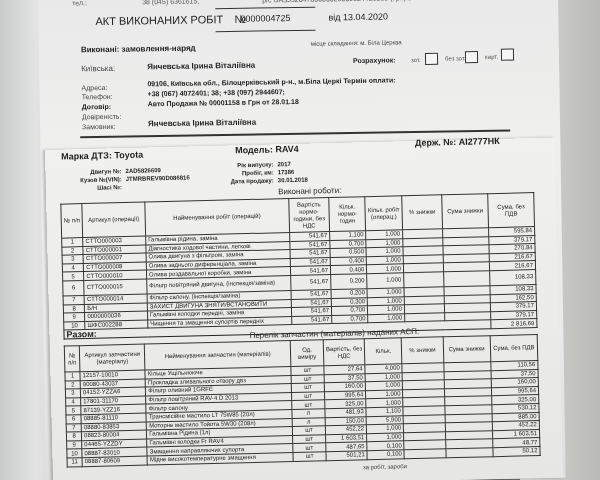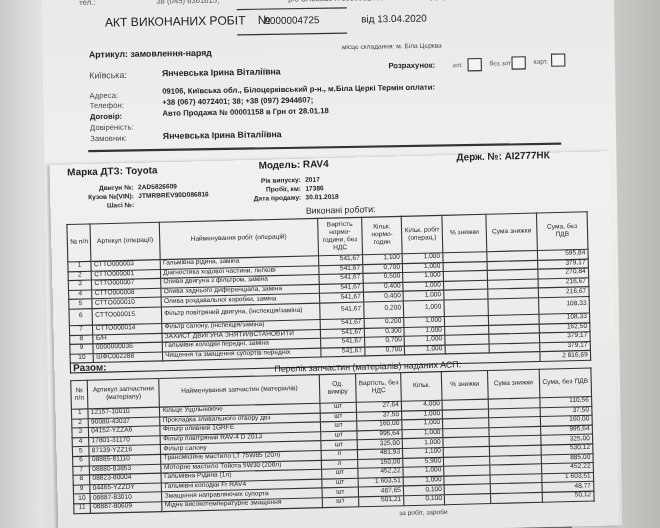"Артикул:" span.b { text: Артикул -> Виконані }
